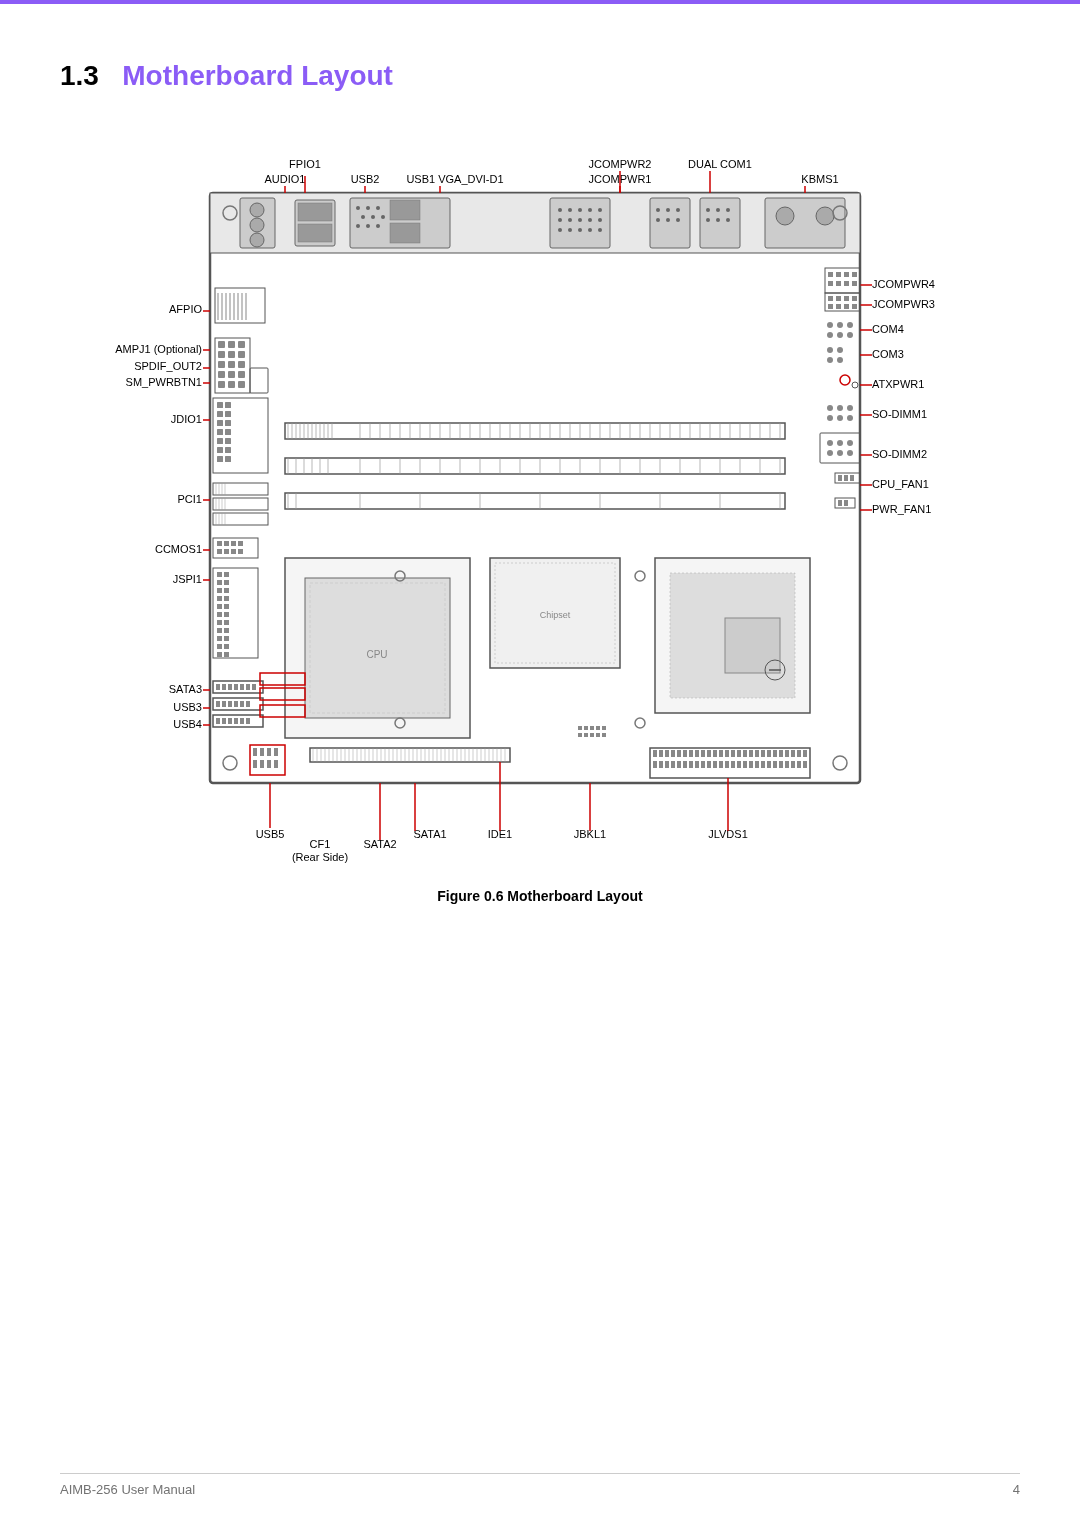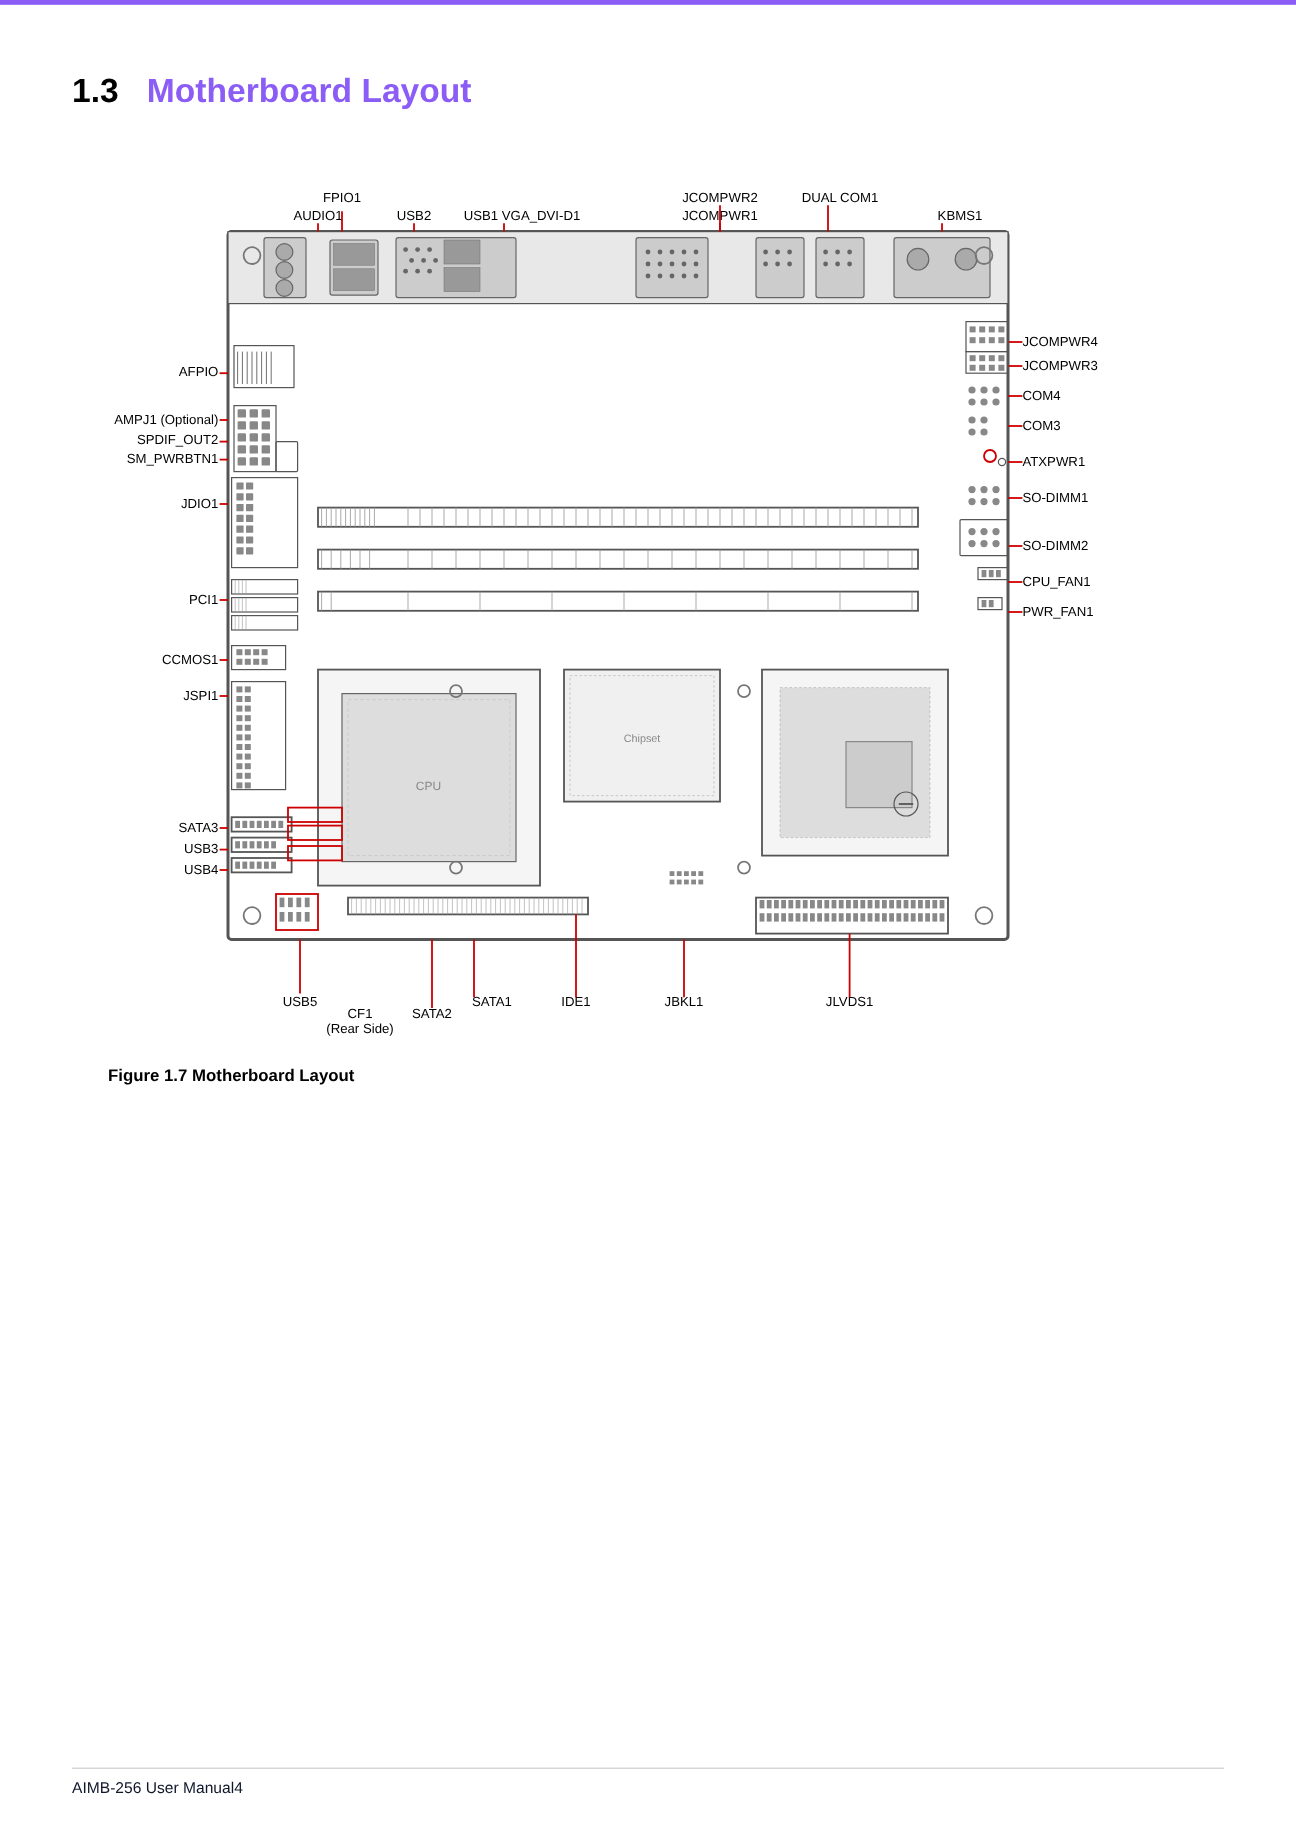"FPIO1" .diagram-container { align-items: flex-start -> center }
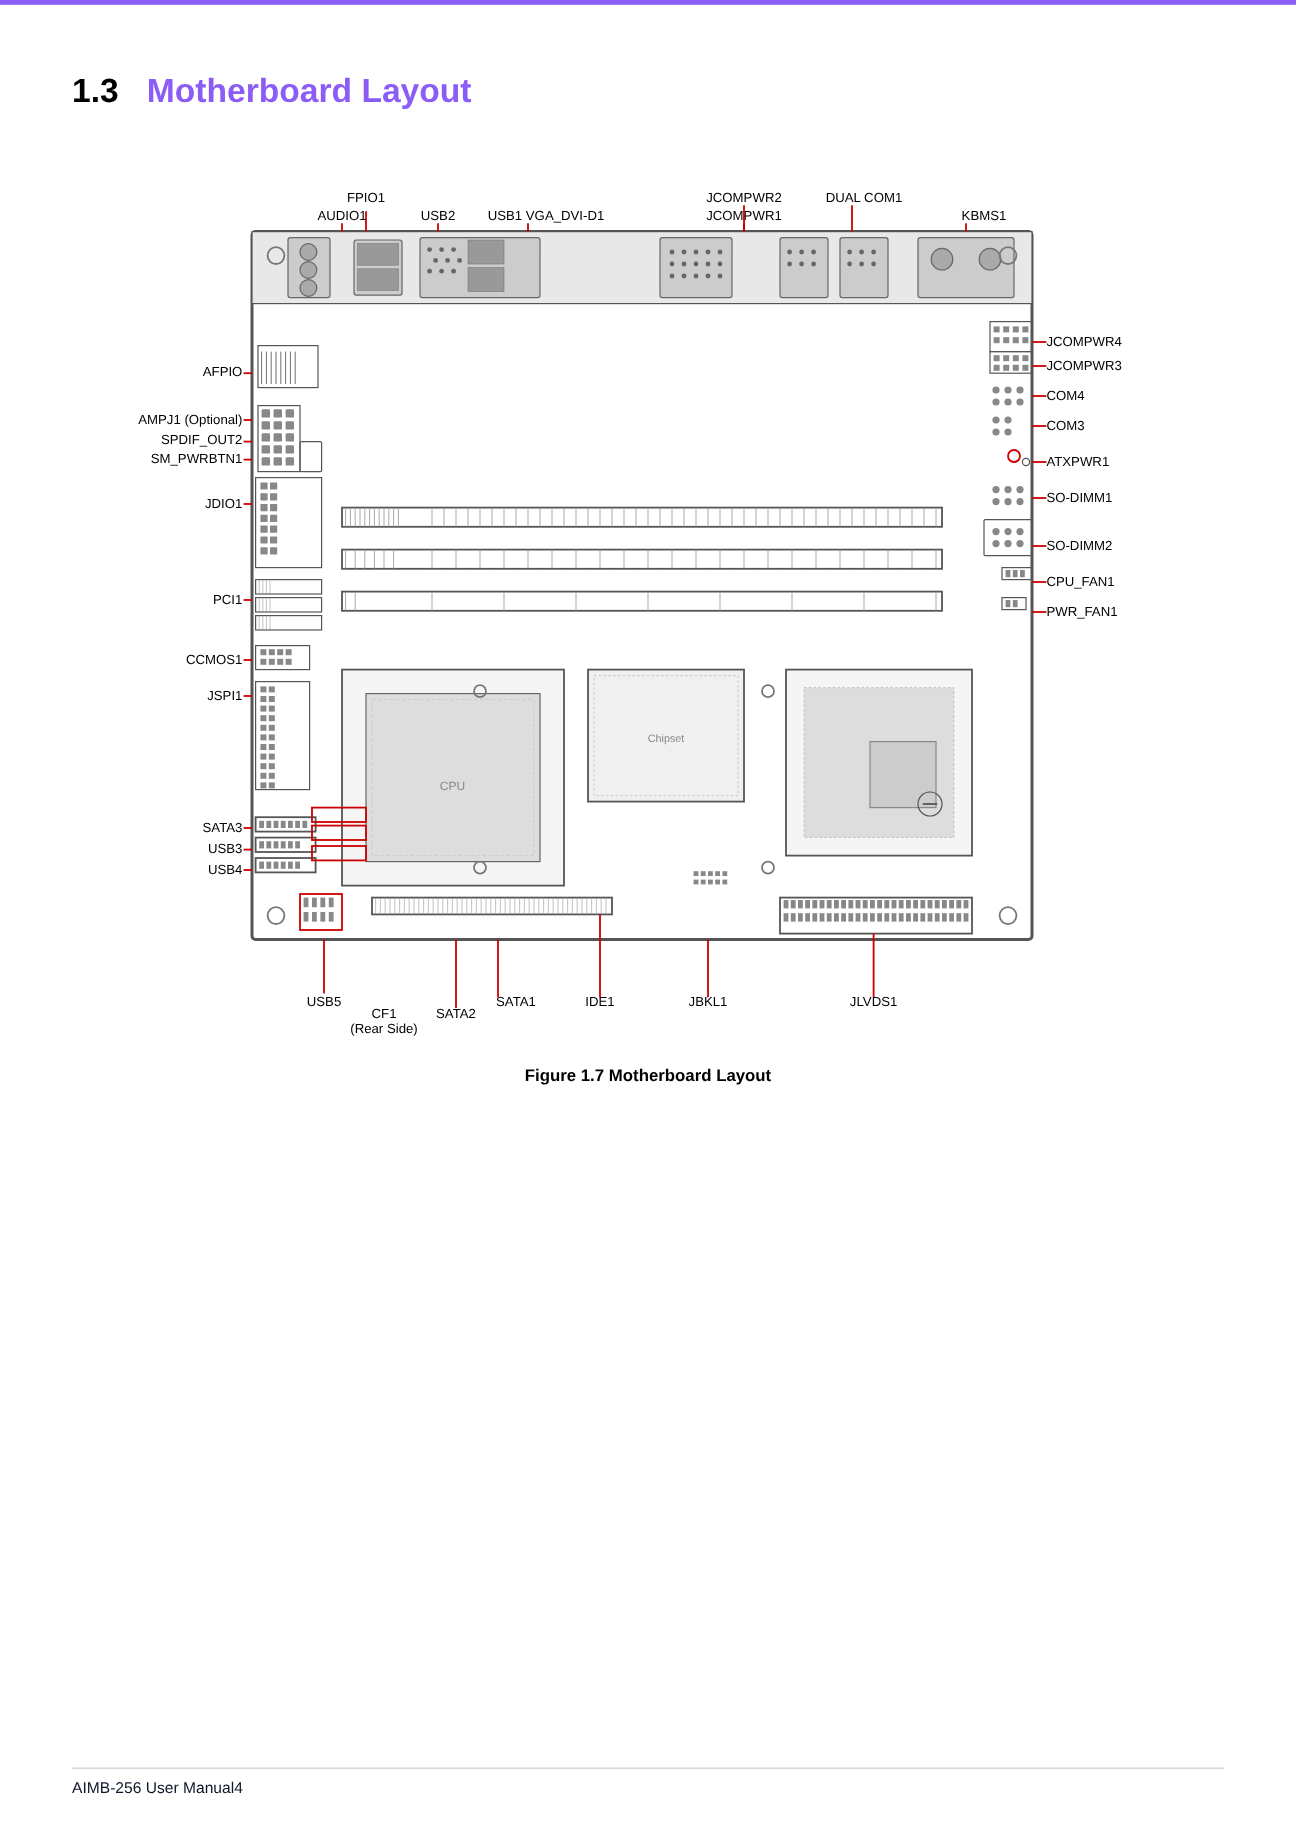"Figure 1.7 Motherboard Layout" p.figure-caption { text: 1.7 -> 0.6 }
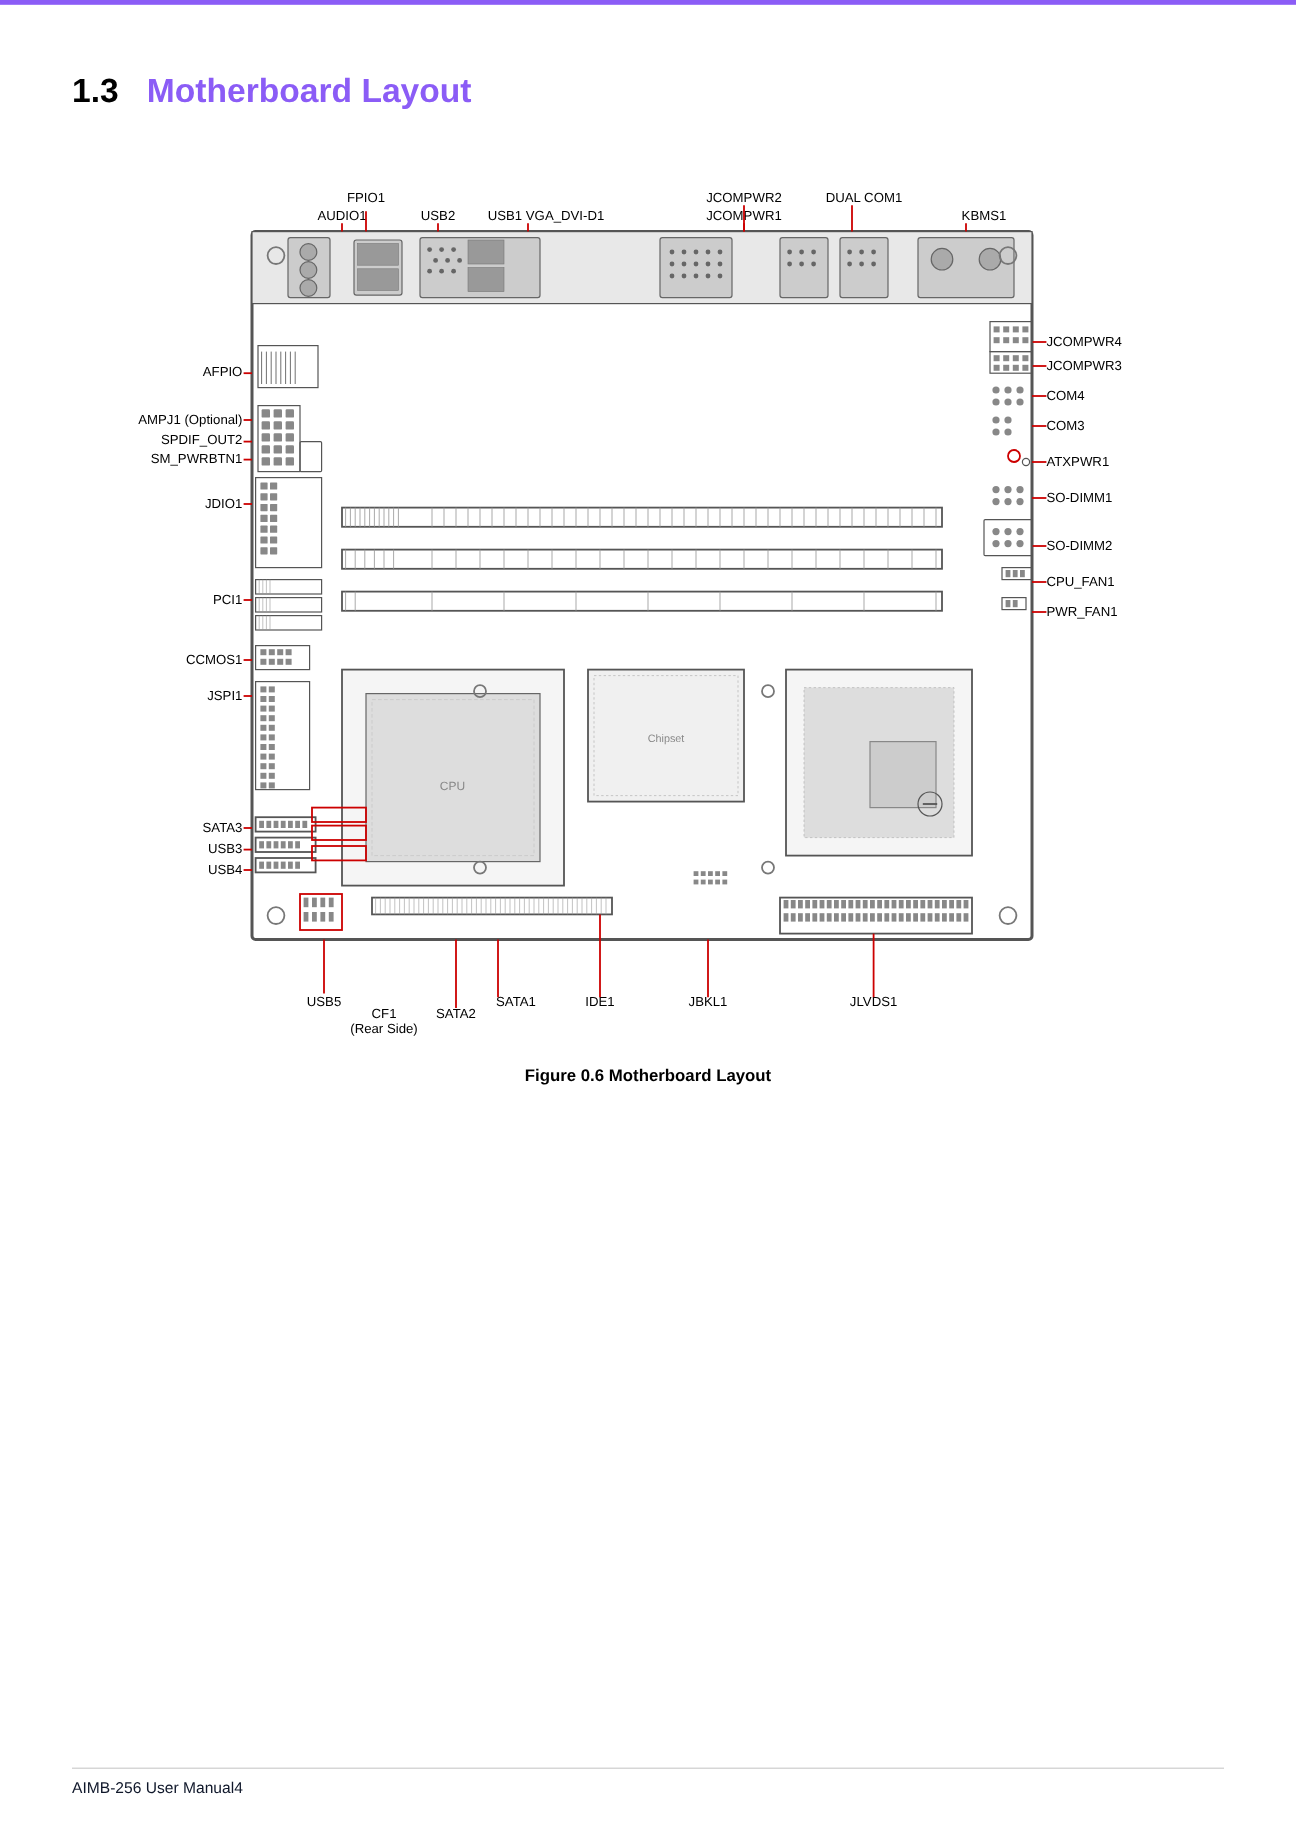"AIMB-256 User Manual" .footer { color: #0f172a -> #737373; justify-content: flex-start -> space-between }
